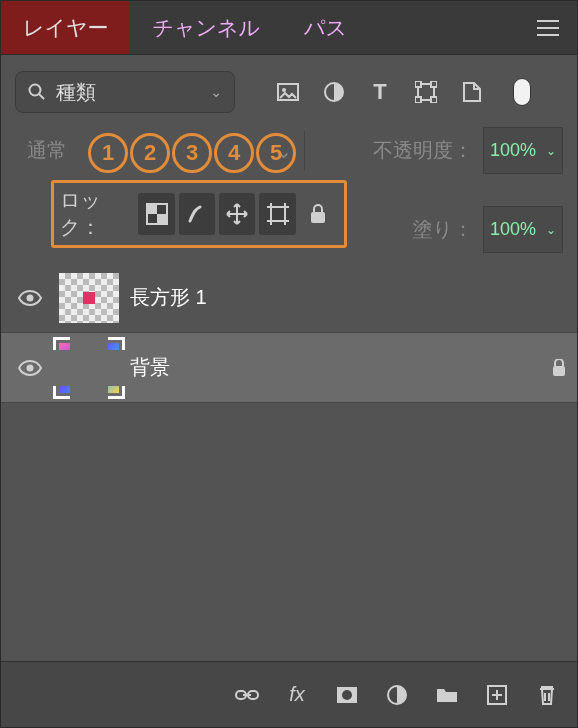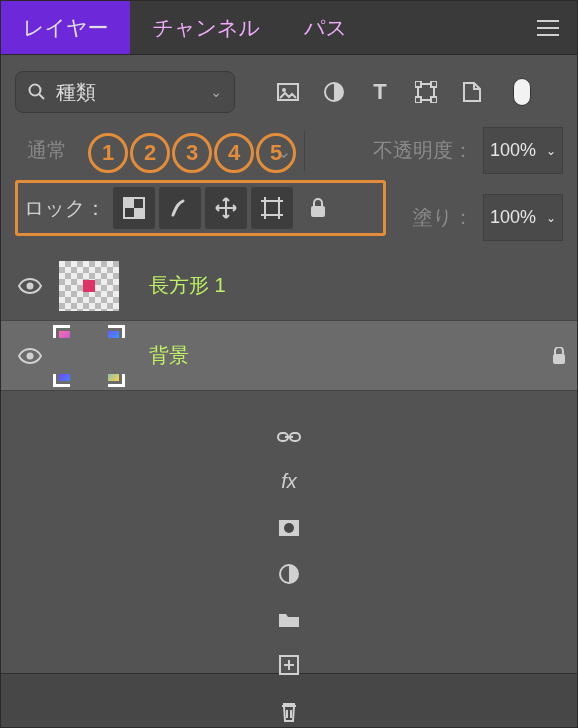"レイヤー" .tab.active { background: #6d28d9 -> #7f1d1d }
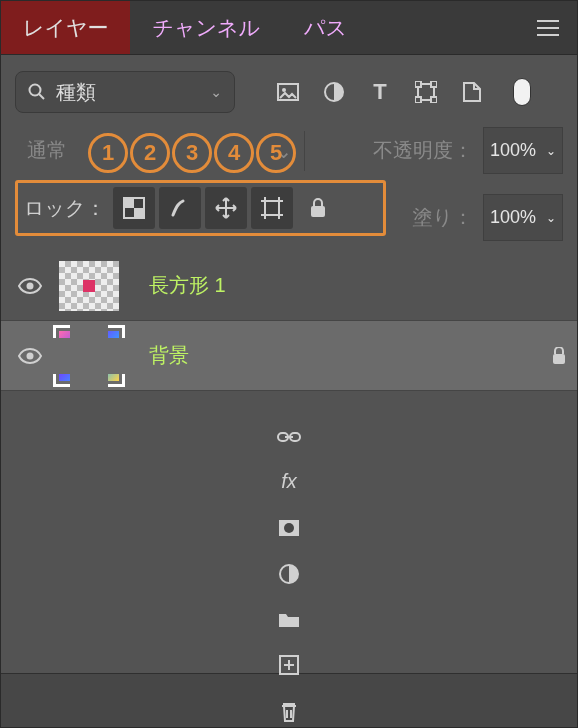"100%" .valuebox { color: #e5e5e5 -> #86efac }
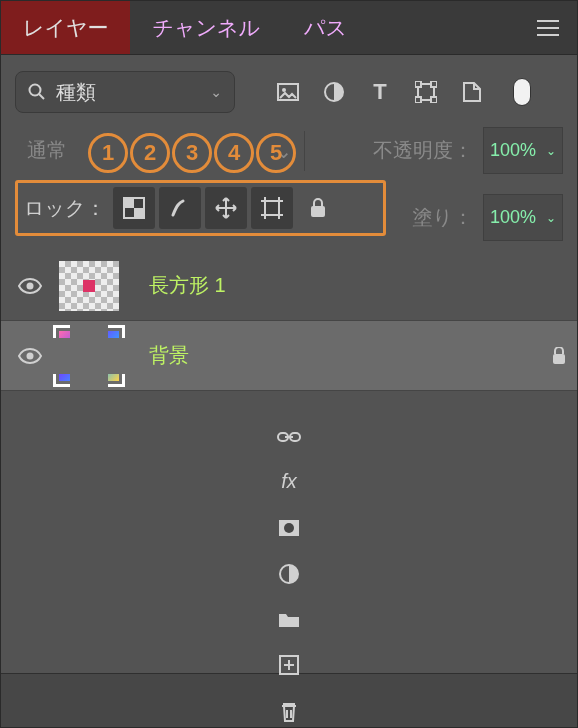"ロック：" .lock-row { margin-left: none -> 36px; width: 371px -> 296px }
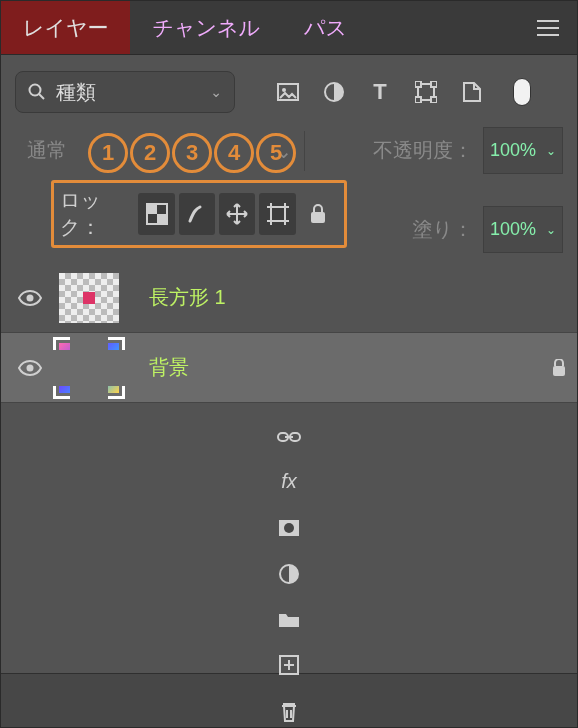"長方形 1" .layer-name { color: #bef264 -> #ffffff; margin-left: 20px -> 1px }
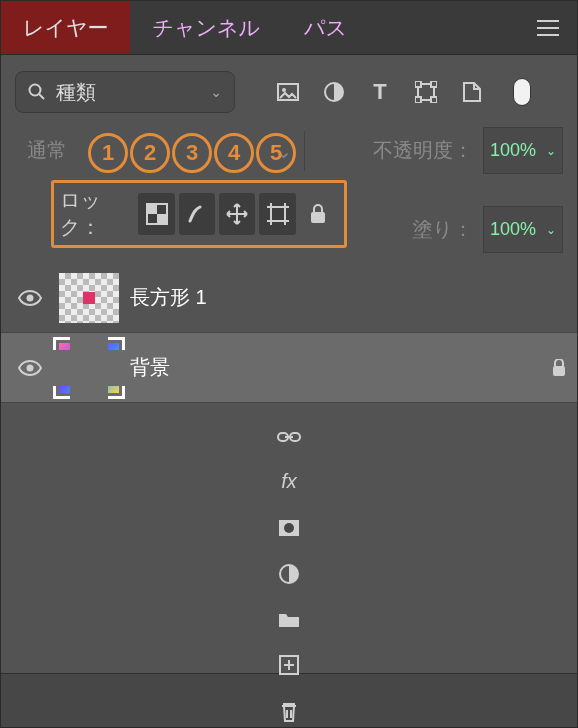"fx" .bottombar { flex-direction: column -> none; height: 54px -> 66px }
